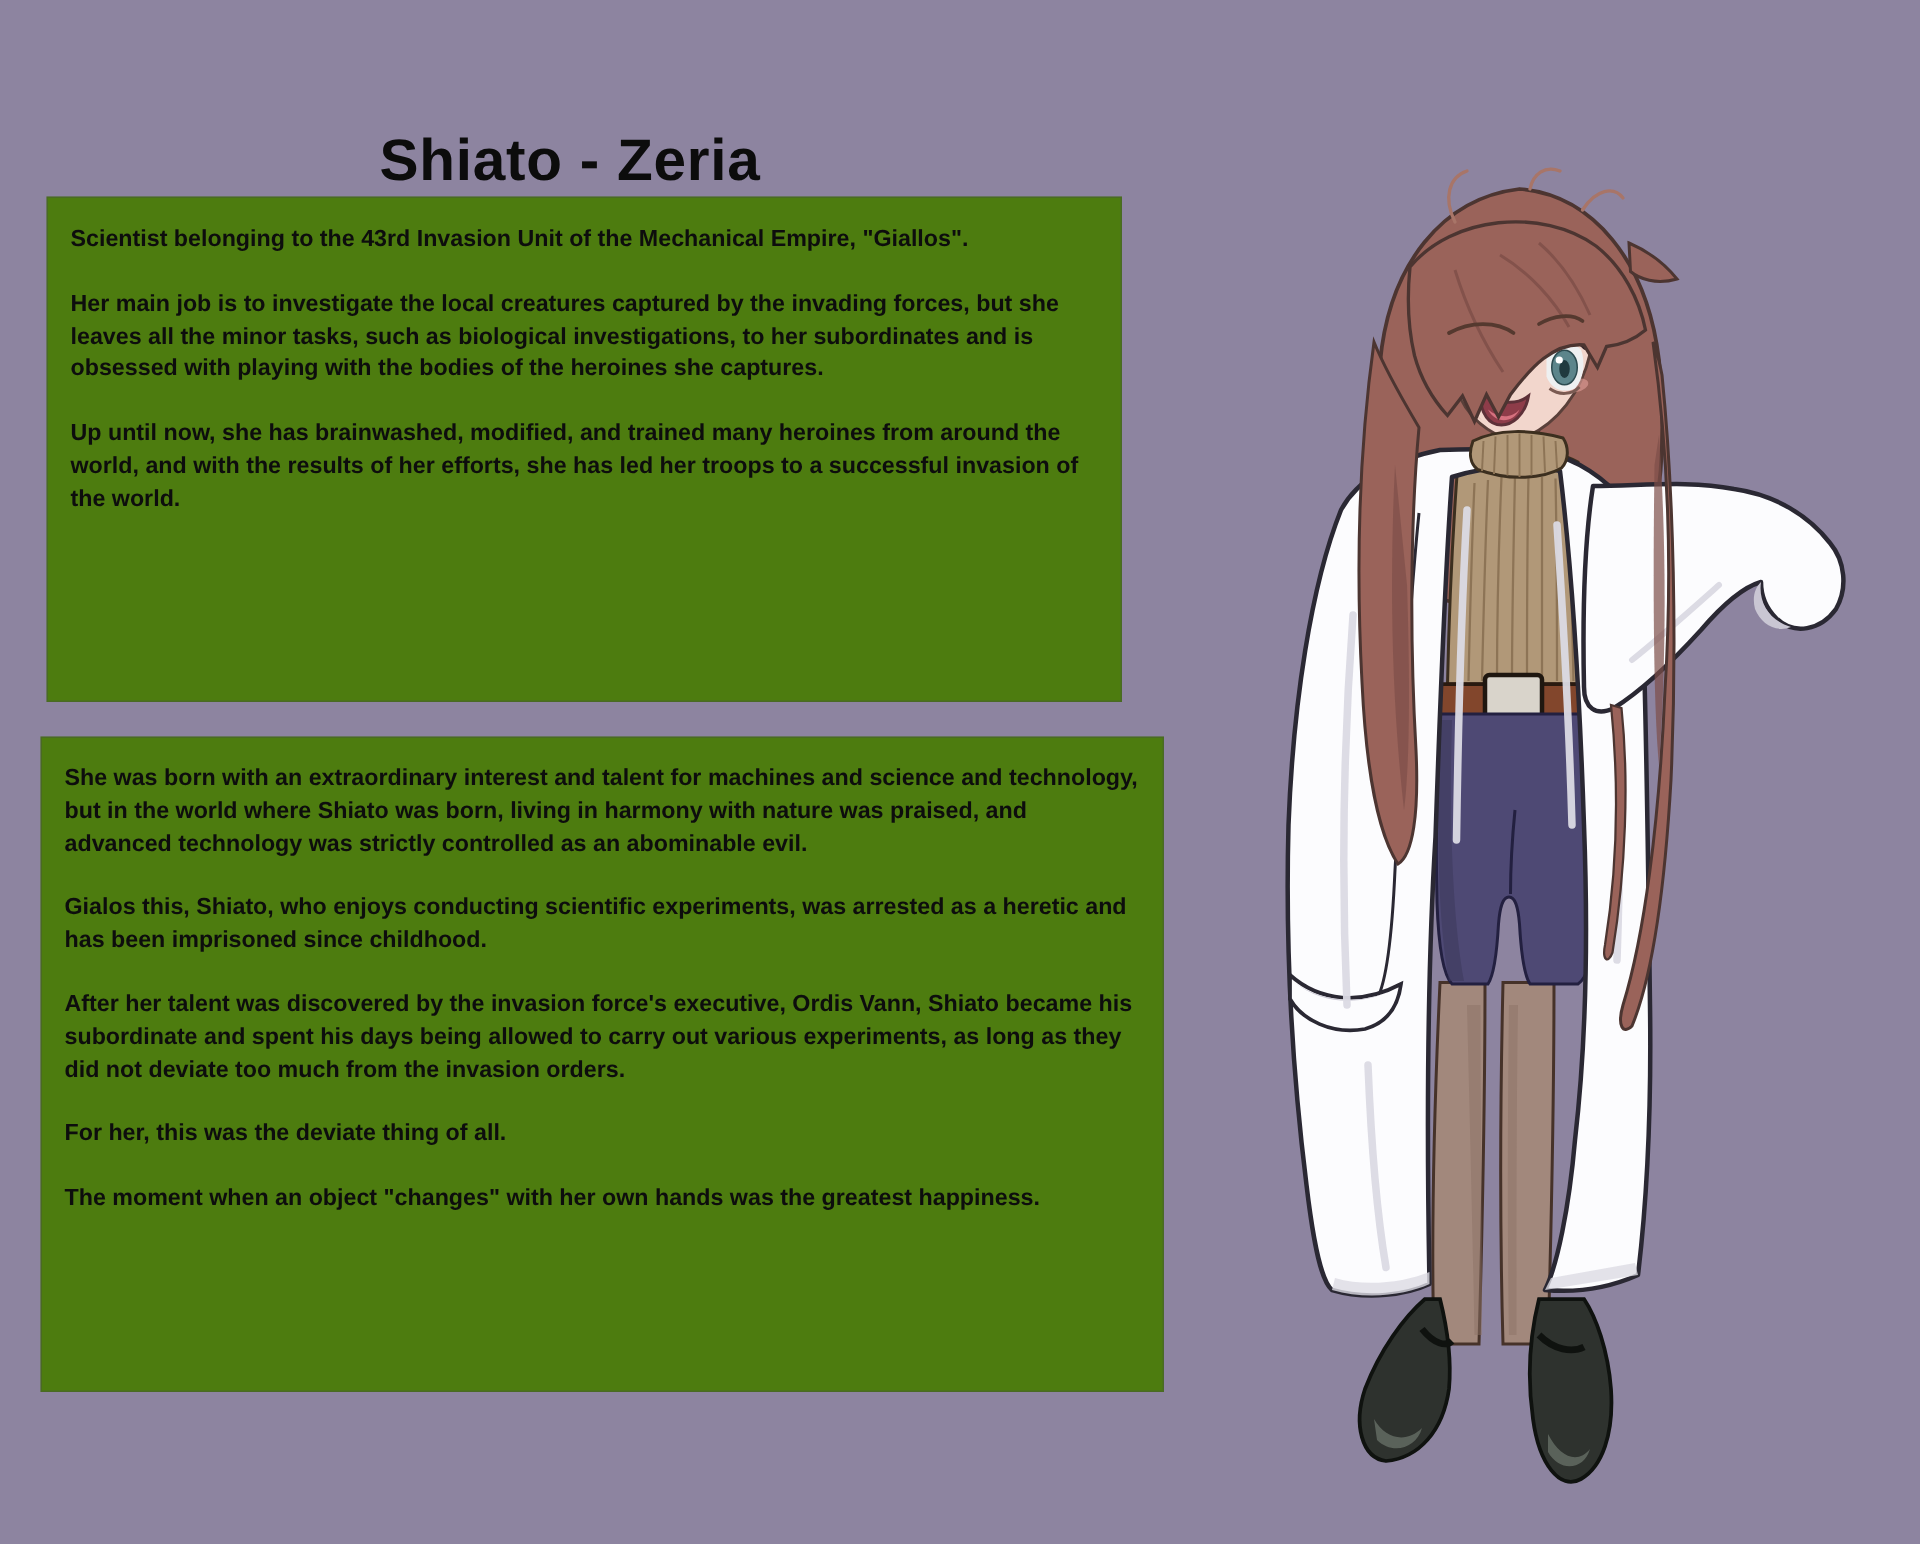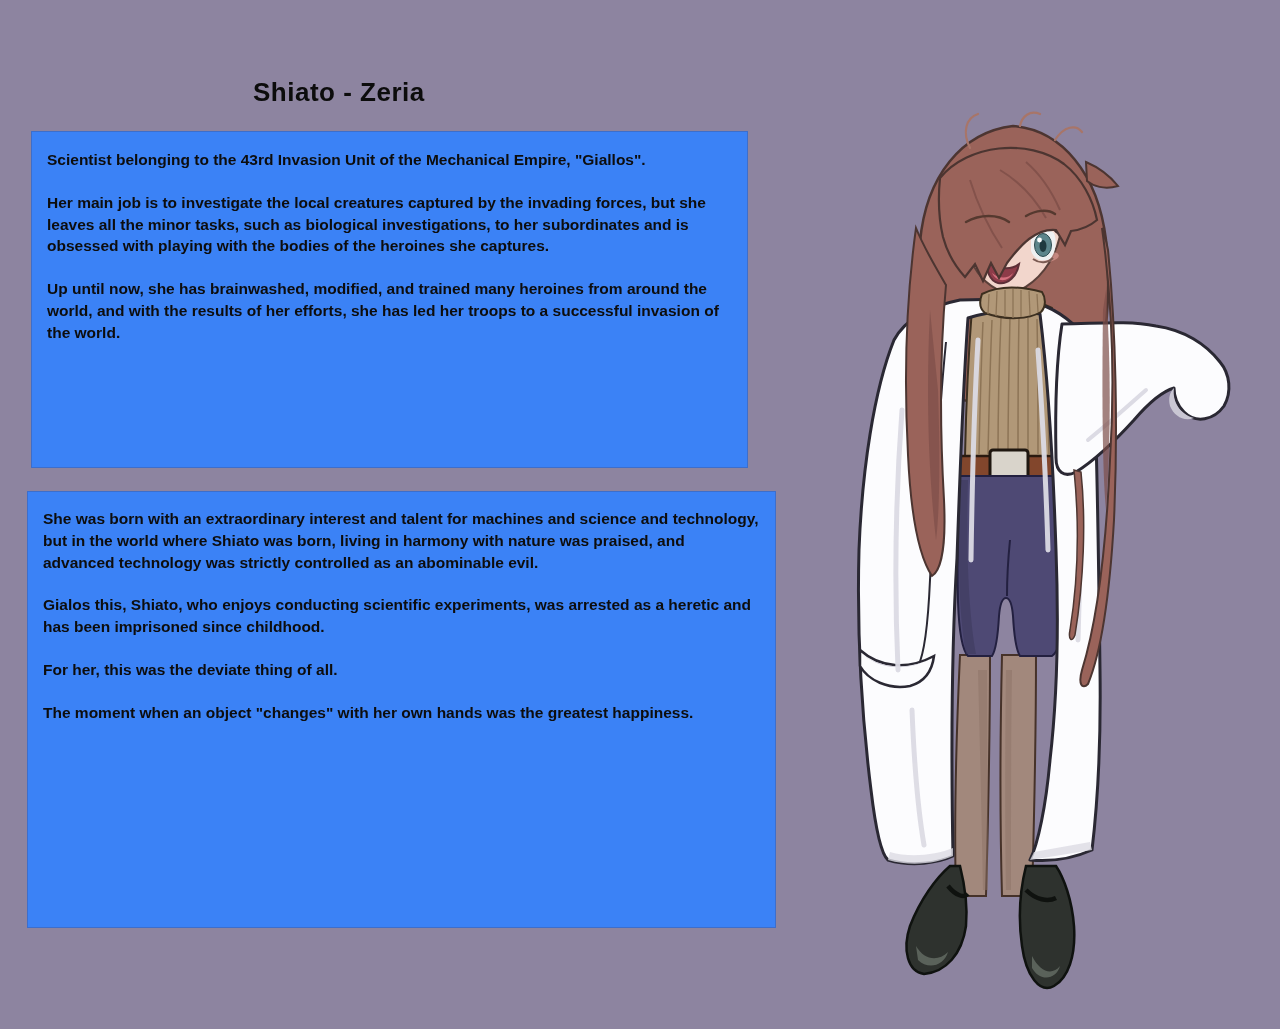"Shiato - Zeria" .page-title { font-size: 26px -> 39px }
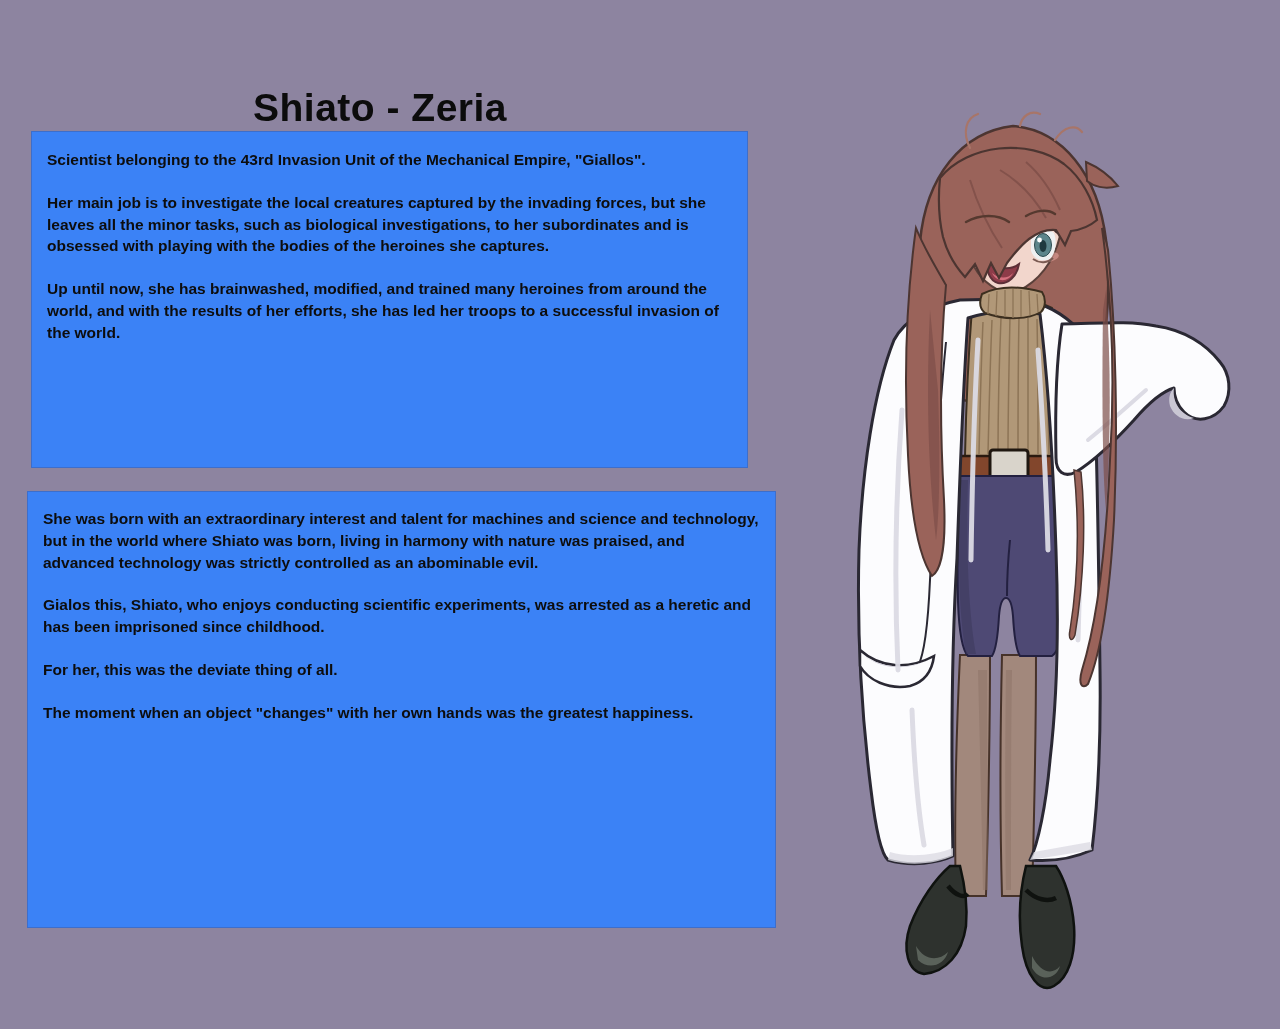"Scientist belonging to the 43rd" .bio-box { background: #3b82f6 -> #4d7c0f }
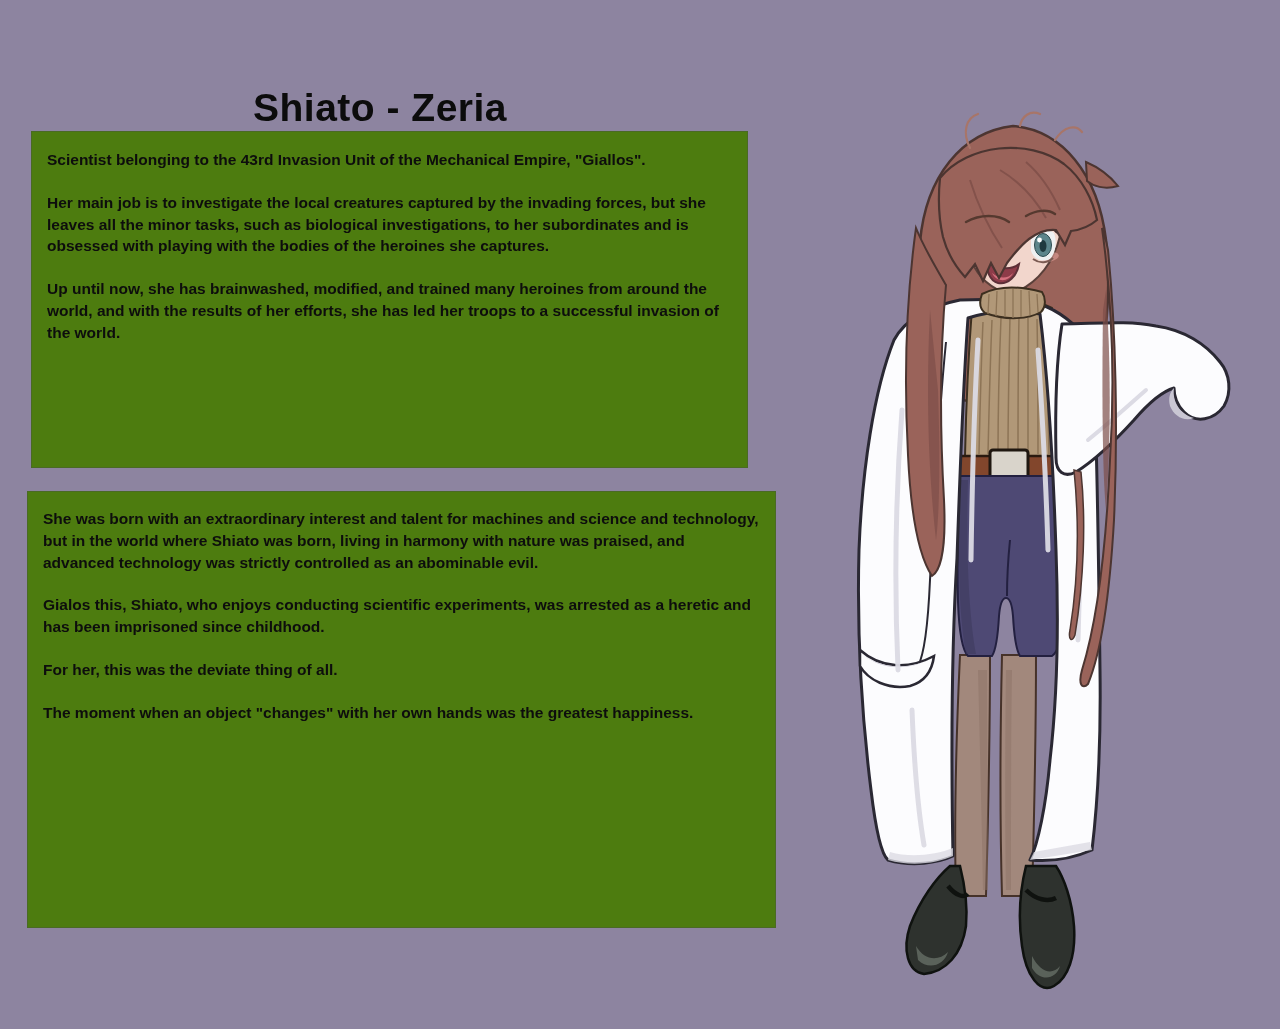"After her talent was discovered" p { html: none -> <p>After her talent was discovered by the invasion force's executive, Ordis Vann, Shiato became his subordinate and spent his days being allowed to carry out various experiments, as long as they did not deviate too much from the invasion orders.</p> }
